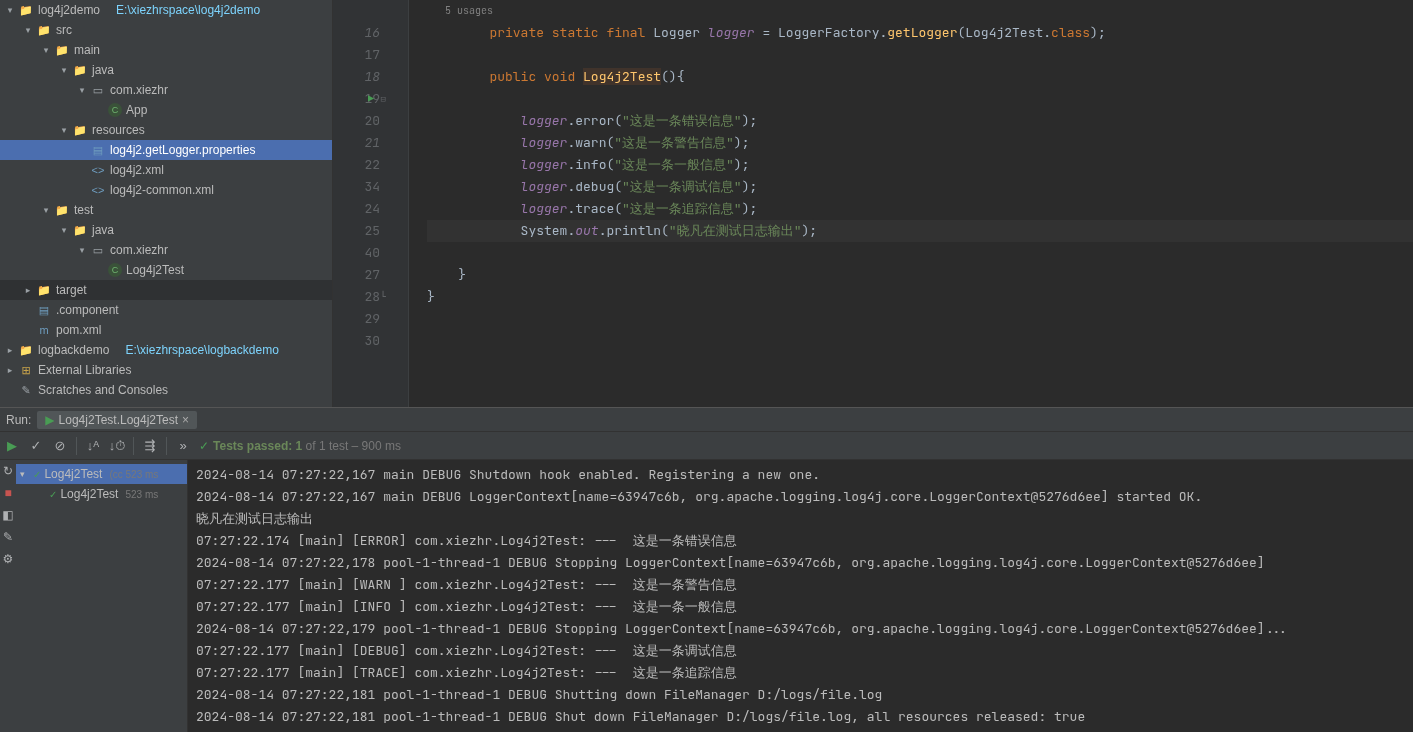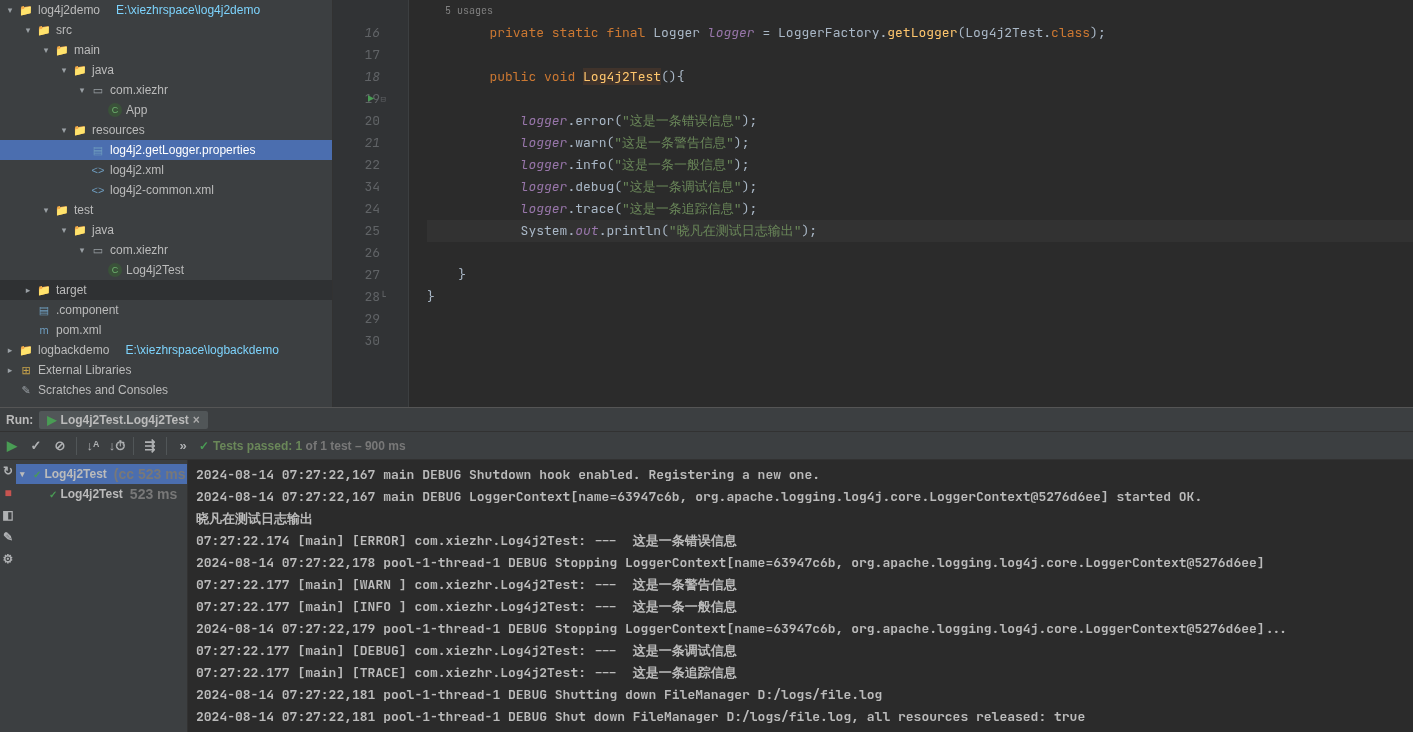"26" div.ln { text: 26 -> 40 }
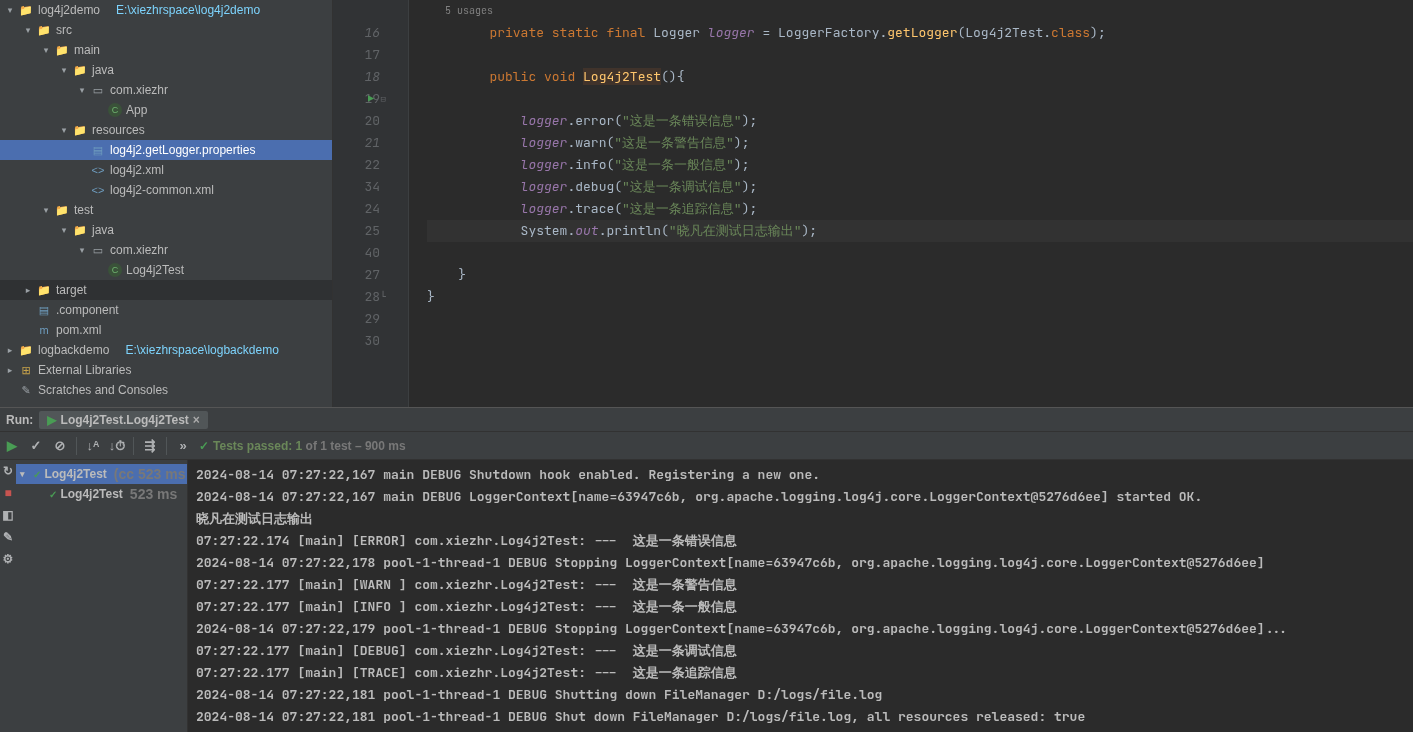"Run:" .bottom { font-weight: bold -> none }
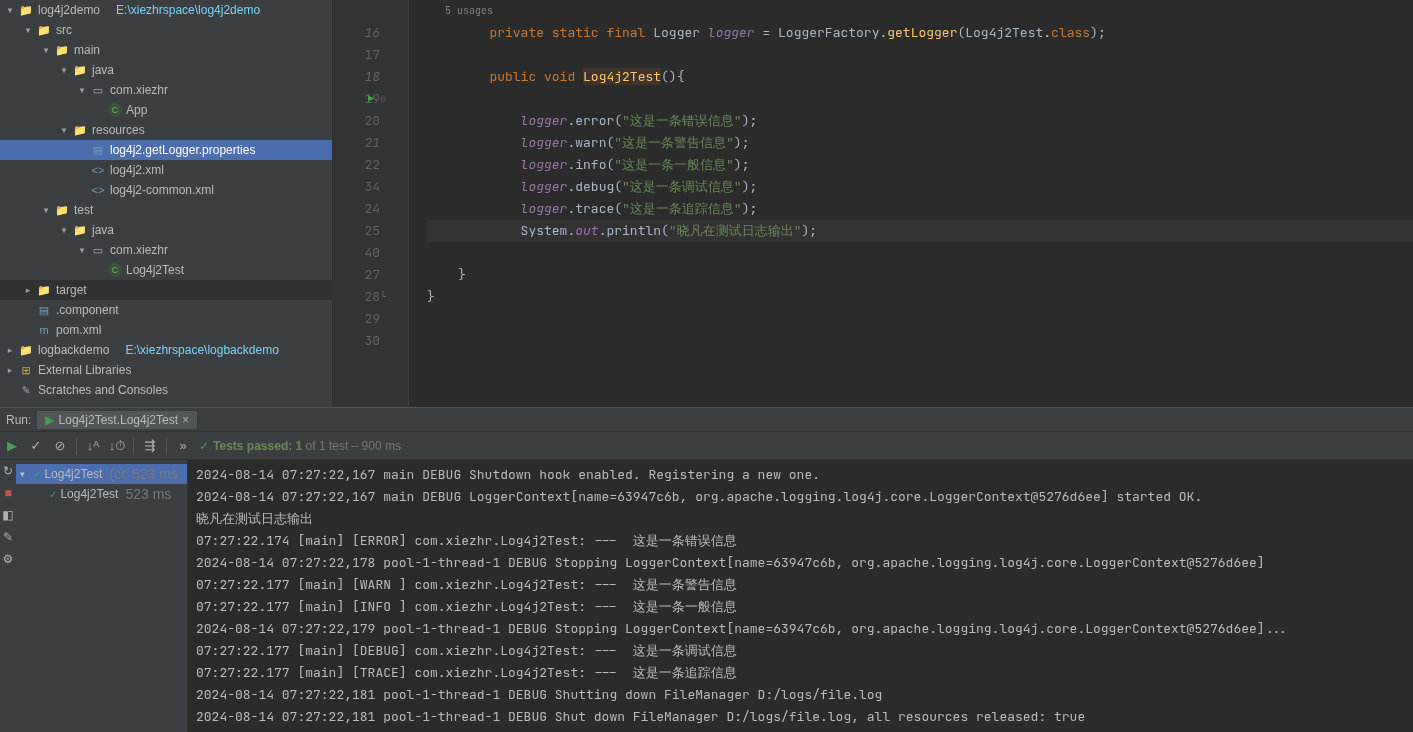"(cc 523 ms" .test-row .ms { font-size: 14px -> 10px }
